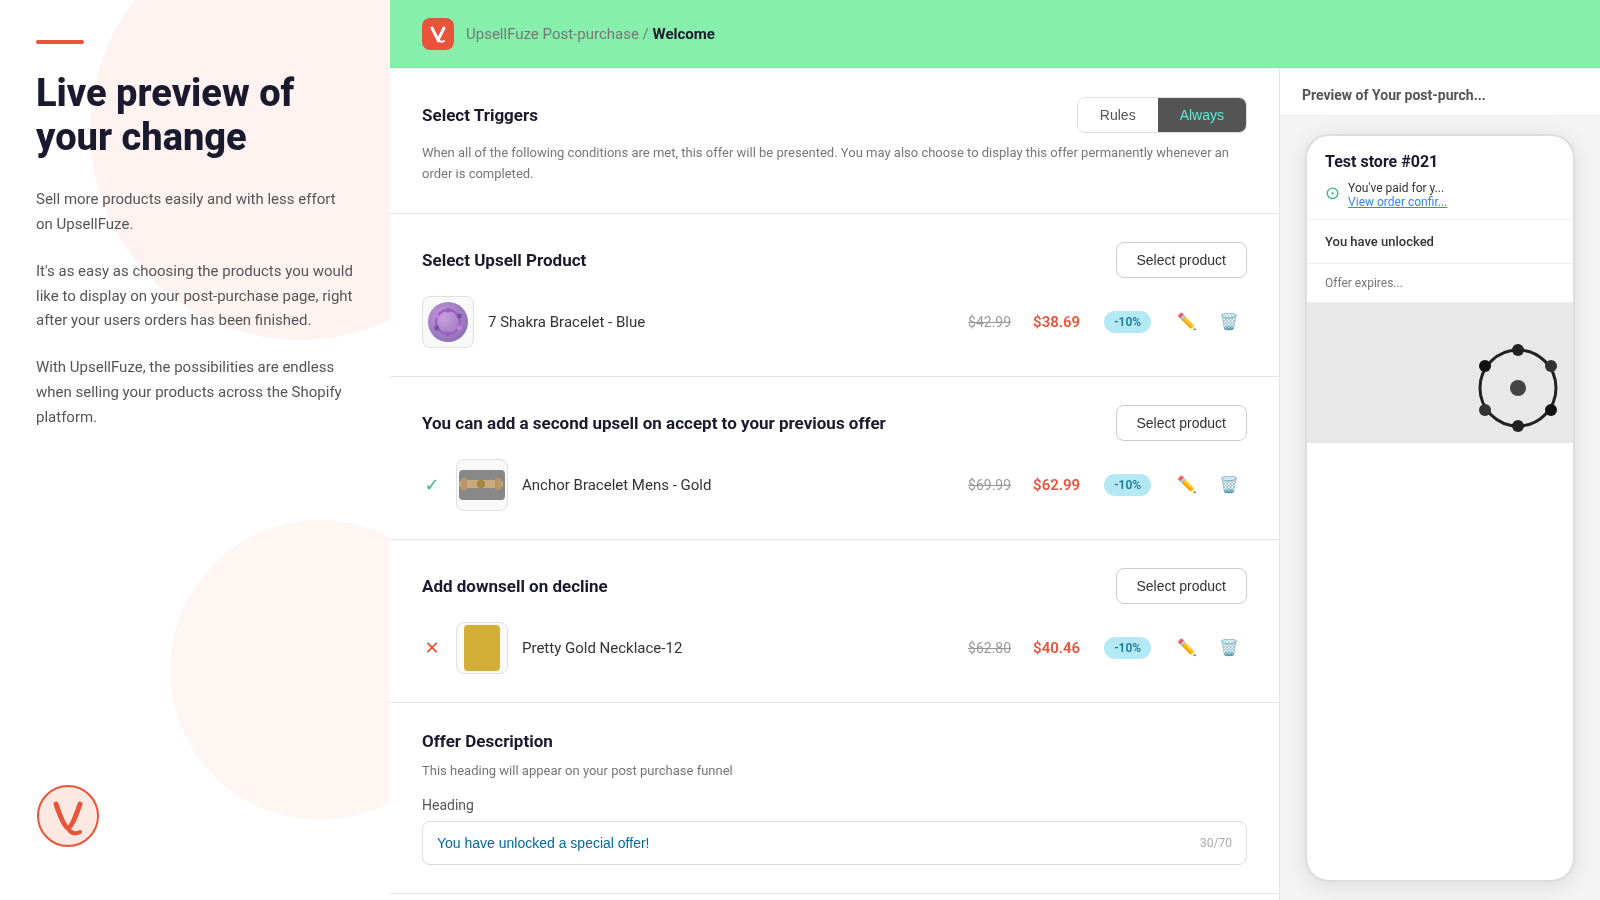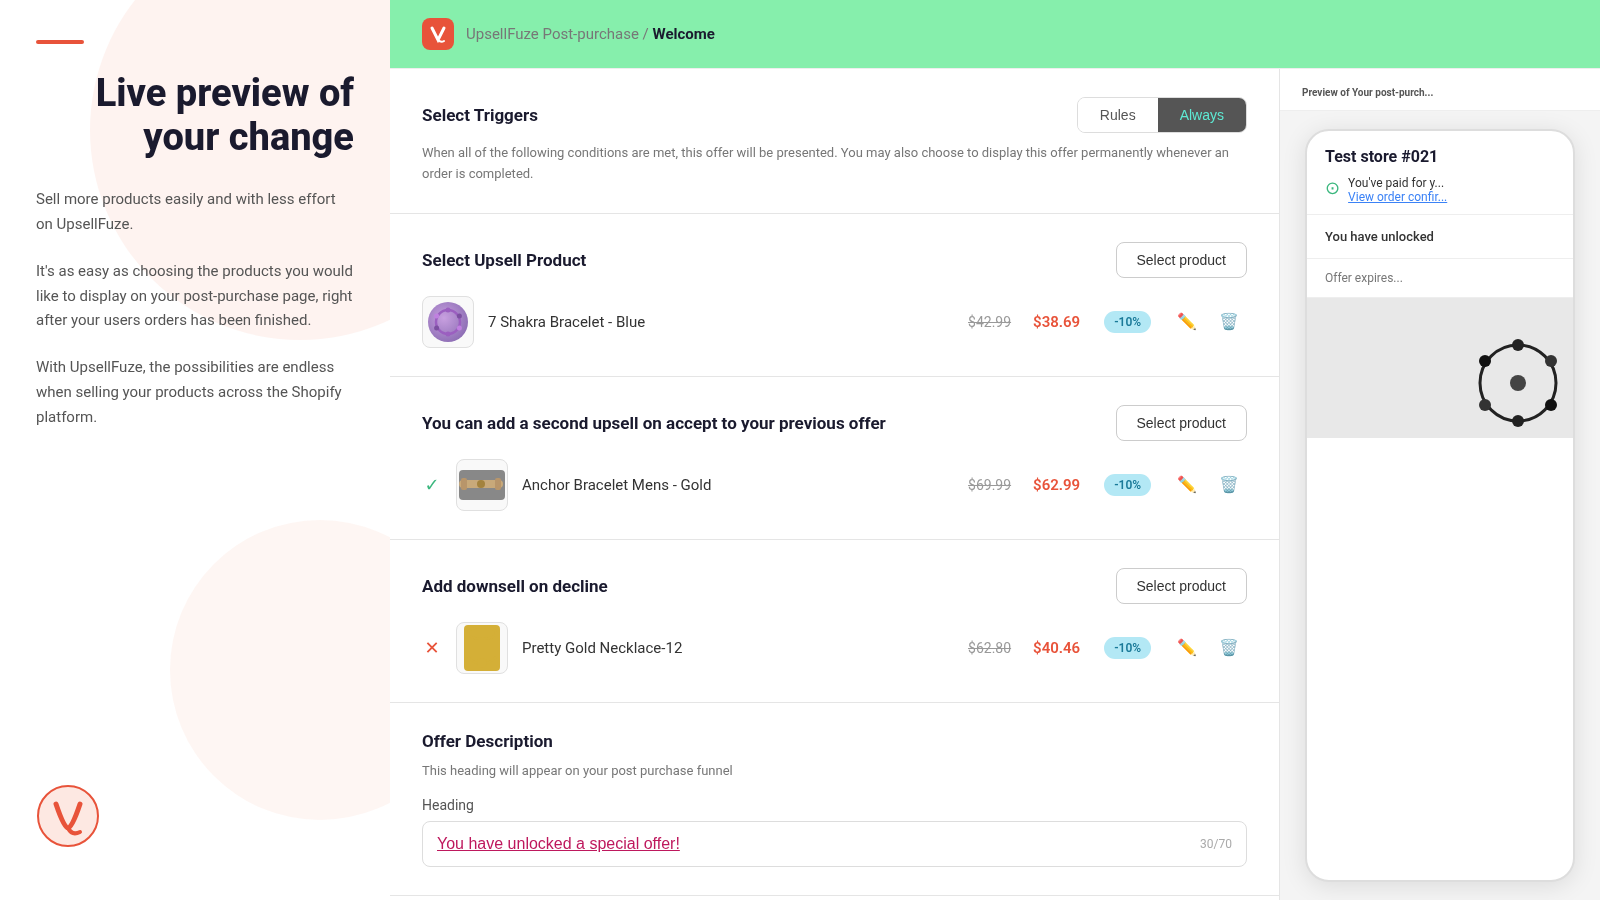"Live preview of your change" .left-title { text-align: right -> none }
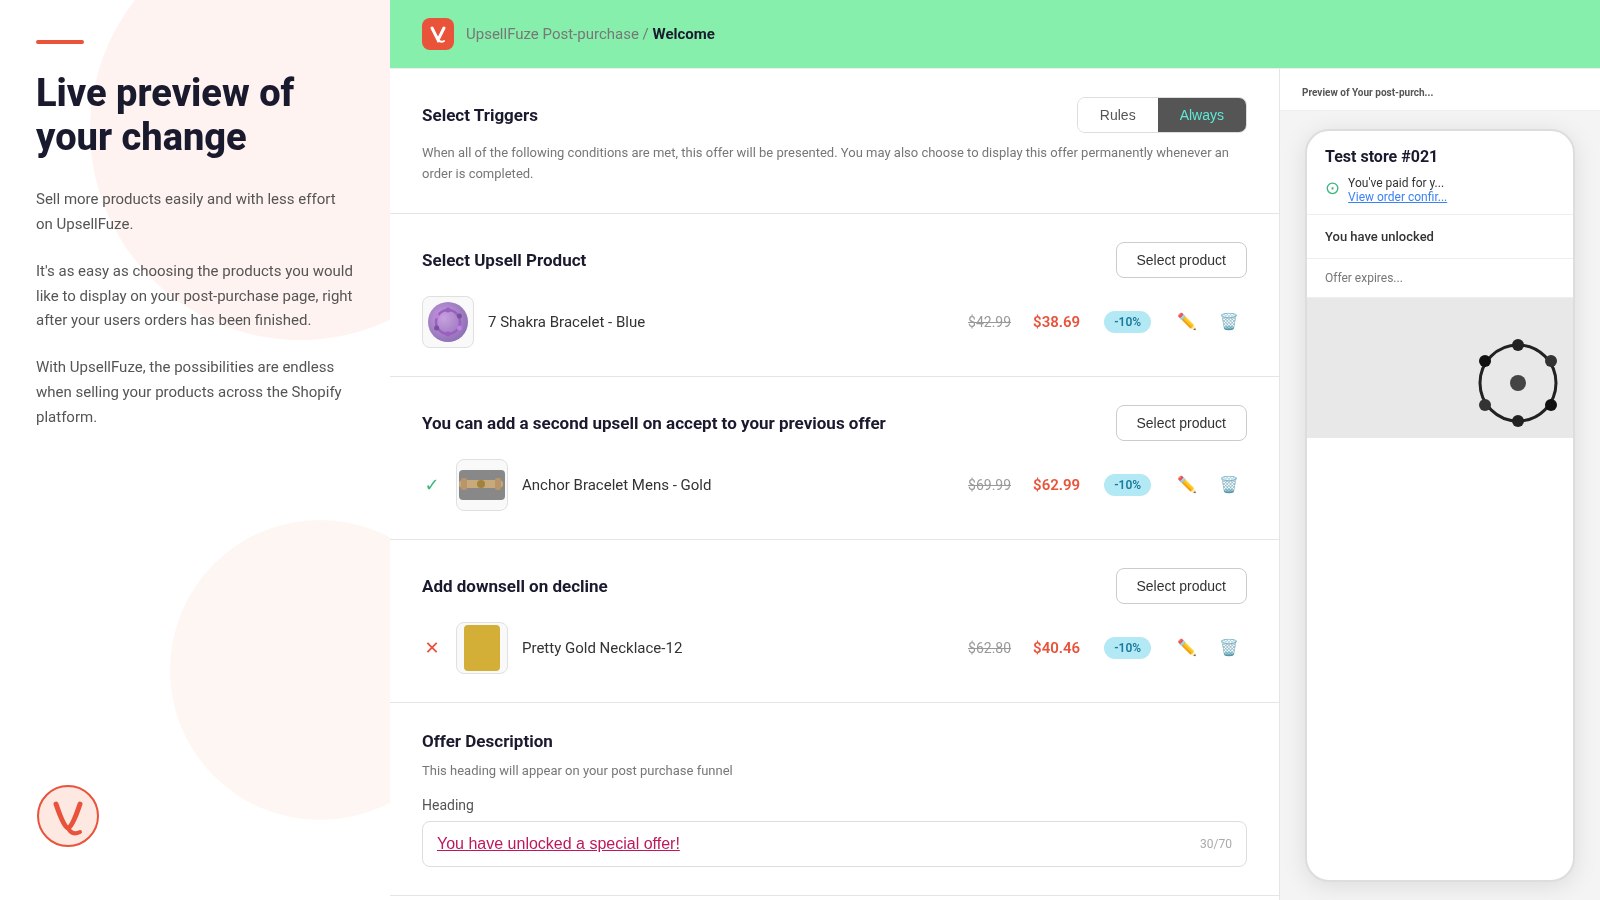"Preview of Your post-purch..." .preview-title { font-size: 10px -> 14px }
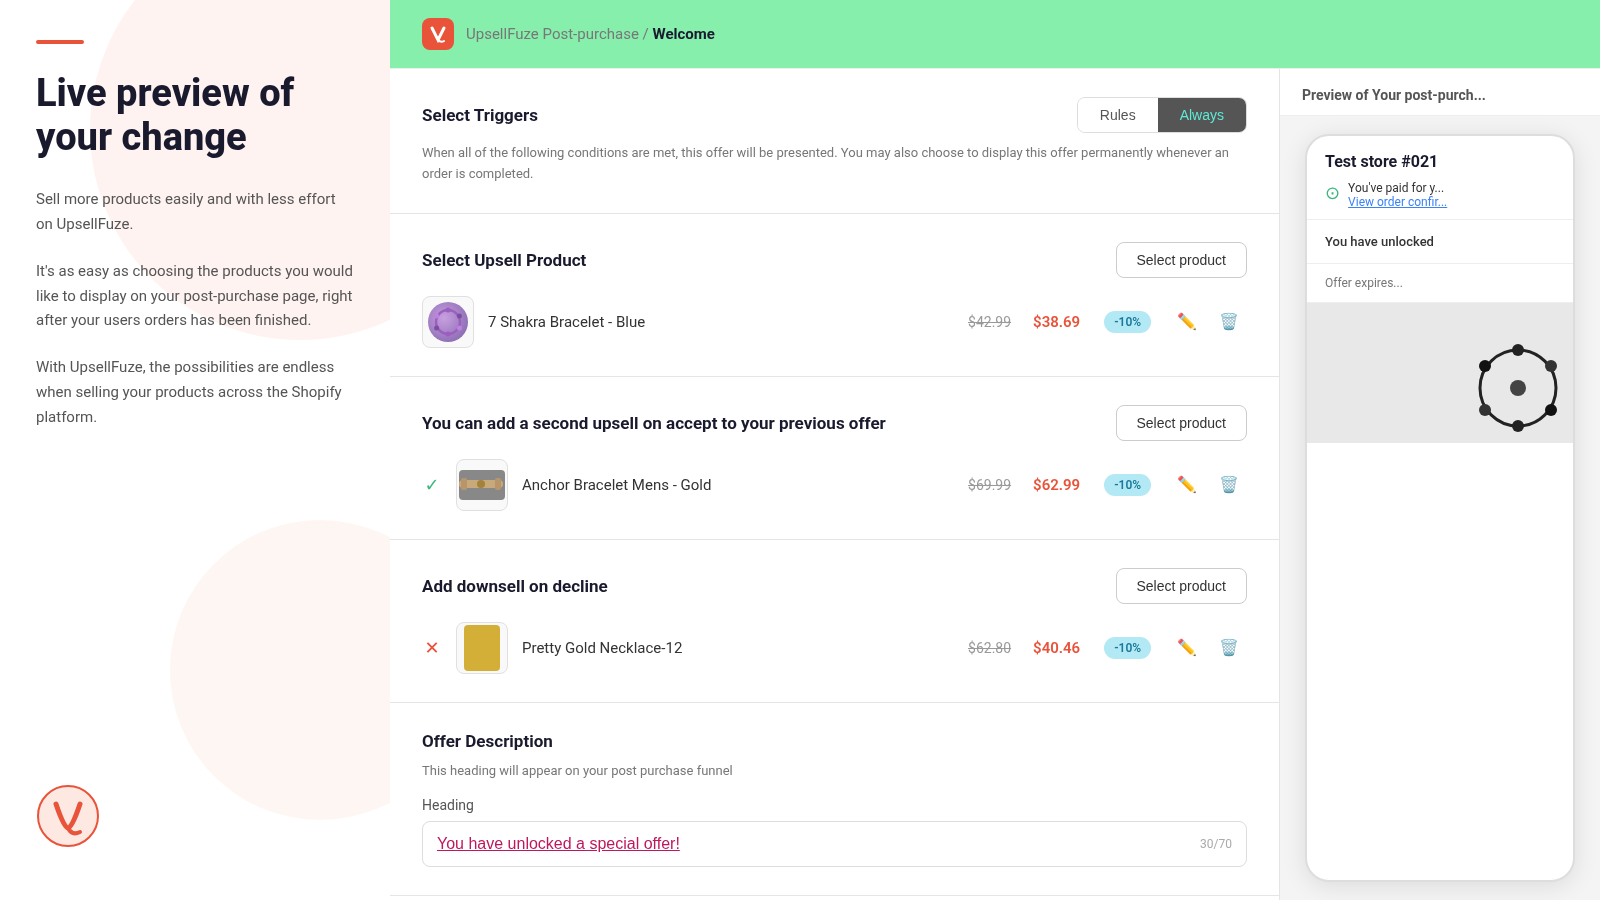"You have unlocked a special" .text-input { color: #be185d -> #0369a1; font-size: 16px -> 14px; text-decoration: underline -> none }
